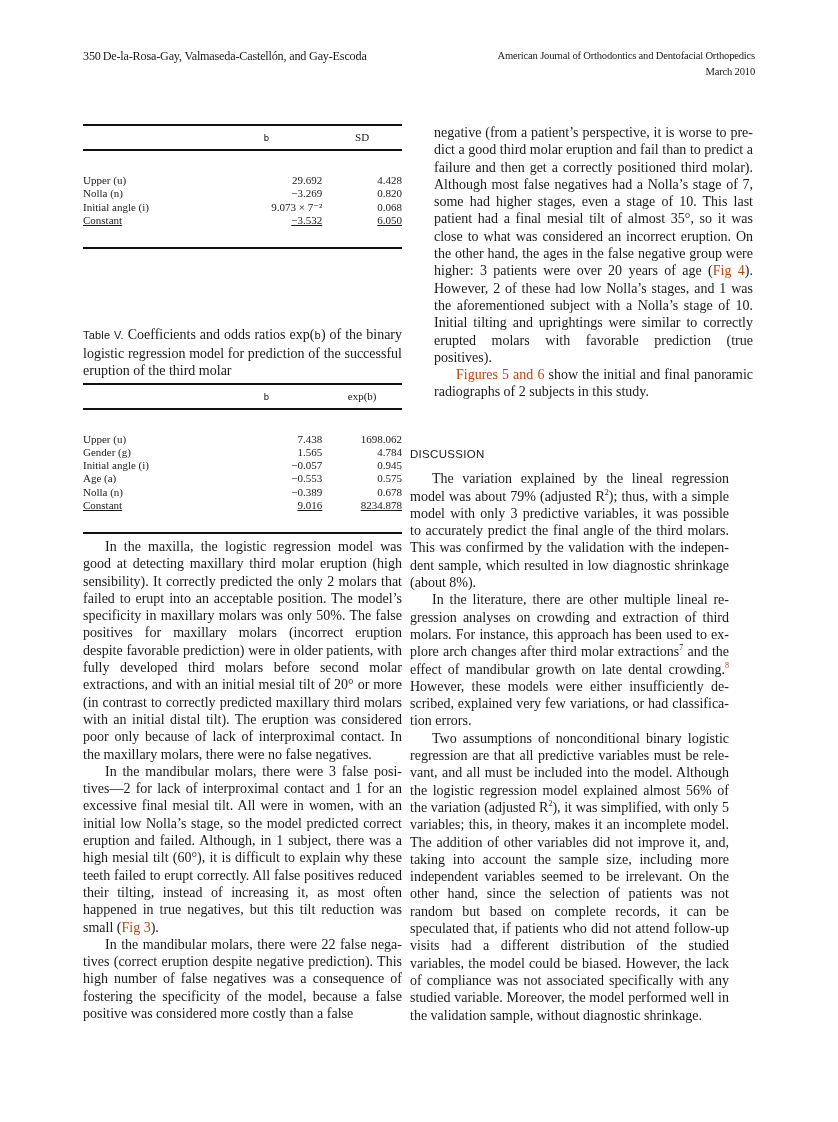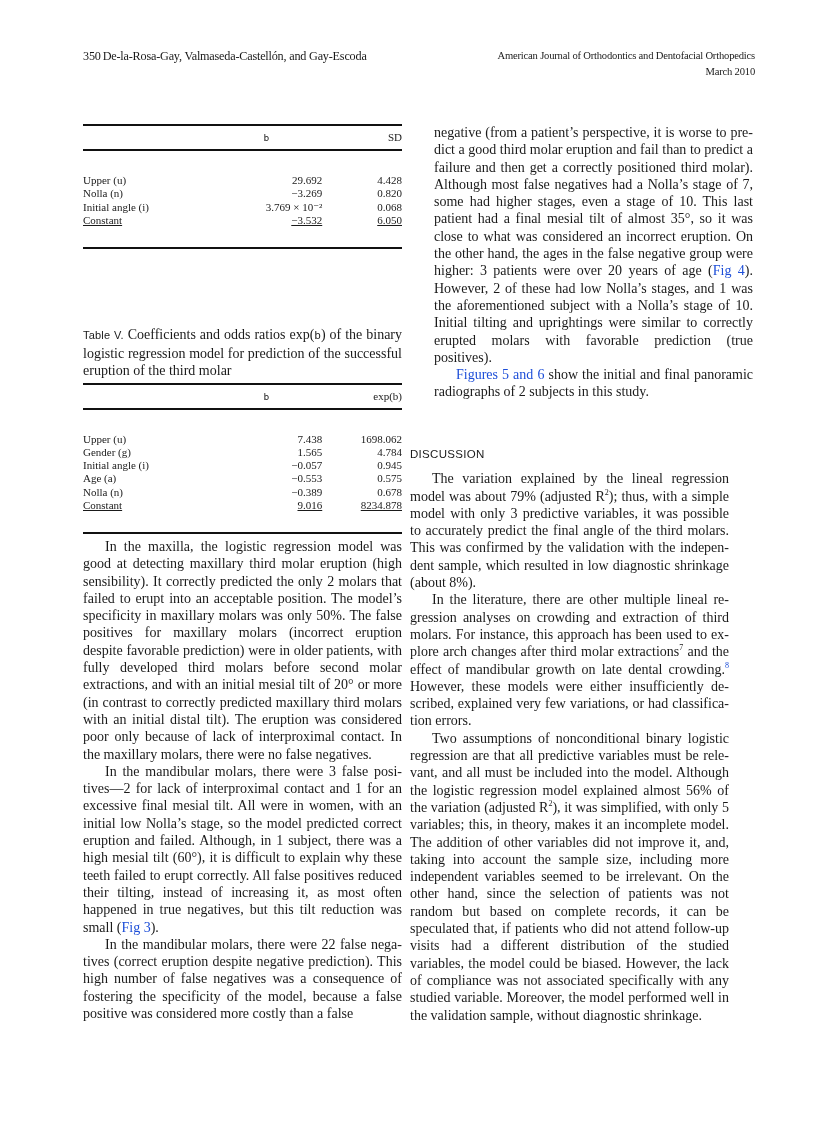"SD" table.dt thead th { text-align: right -> none }
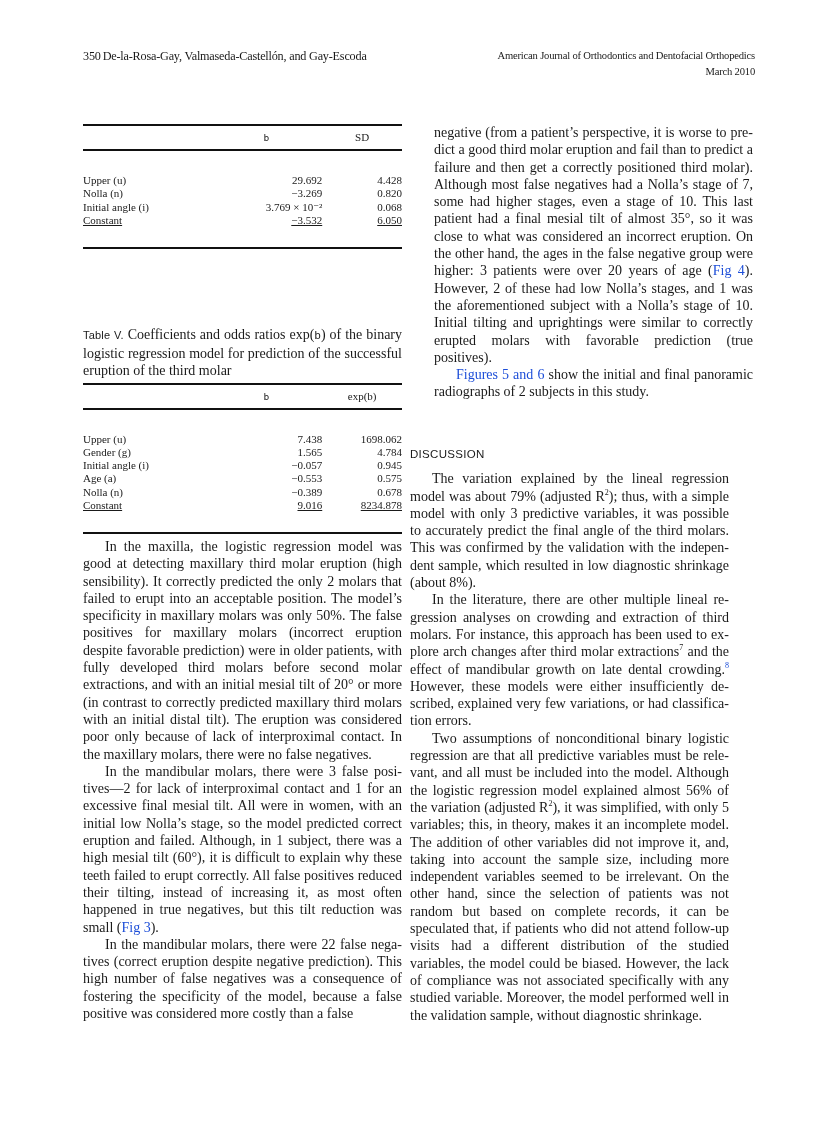"3.769 × 10⁻²" td.b { text: 3.769 × 10 -> 9.073 × 7 }
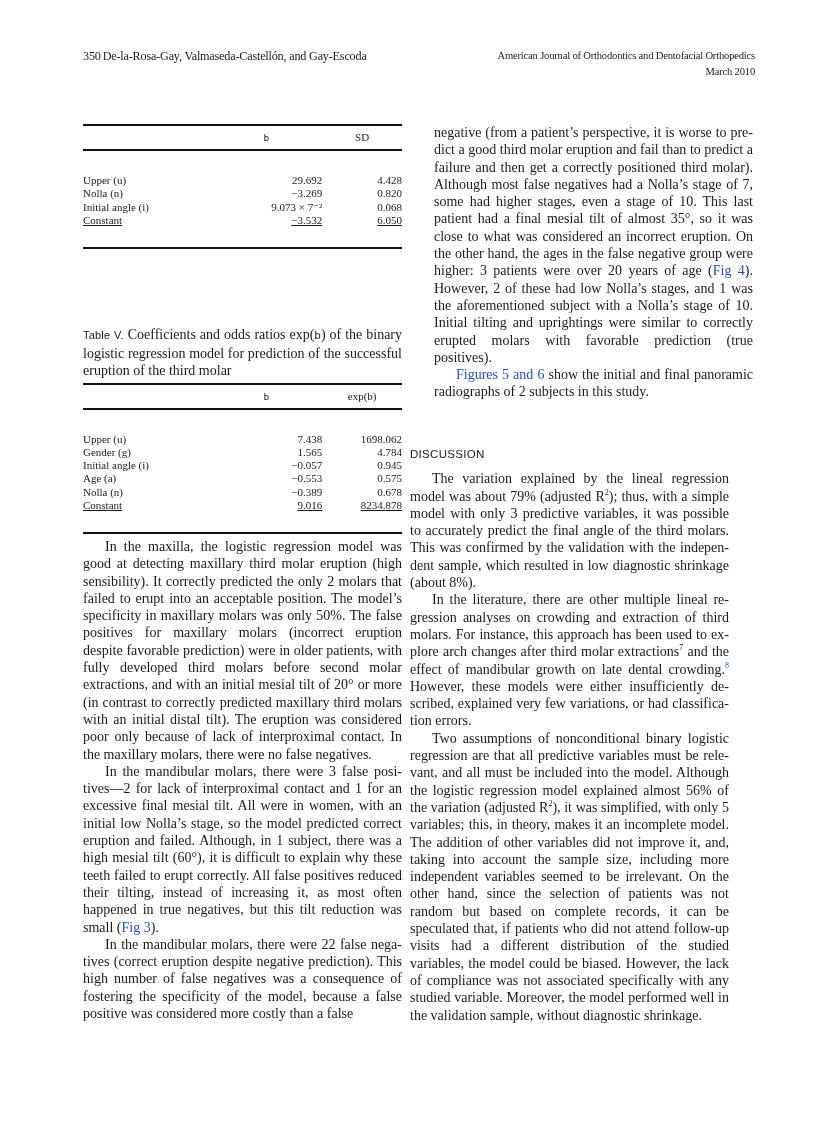"Fig 4" .link { color: #1d4ed8 -> #c2410c }
